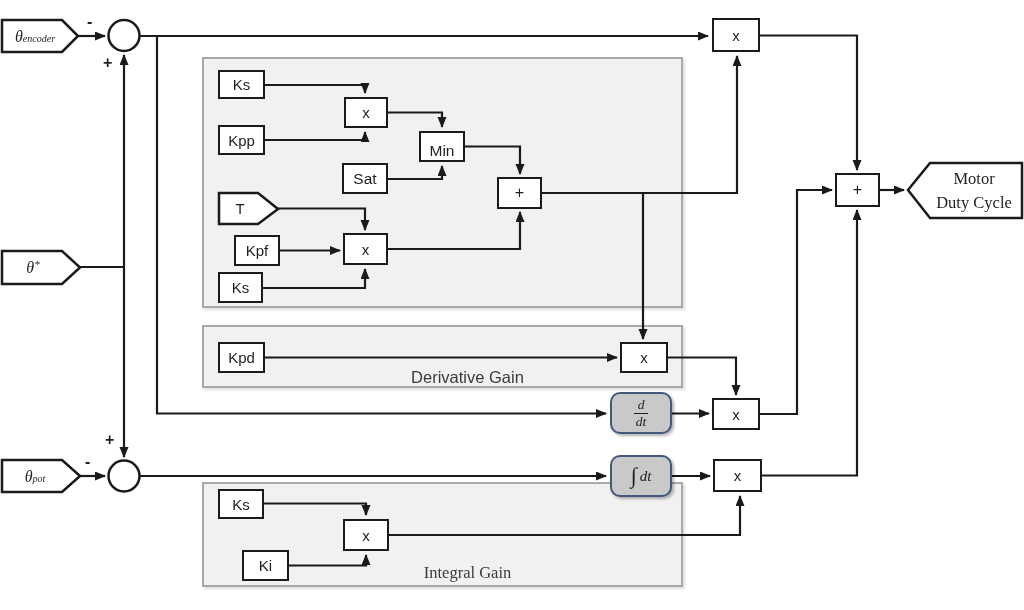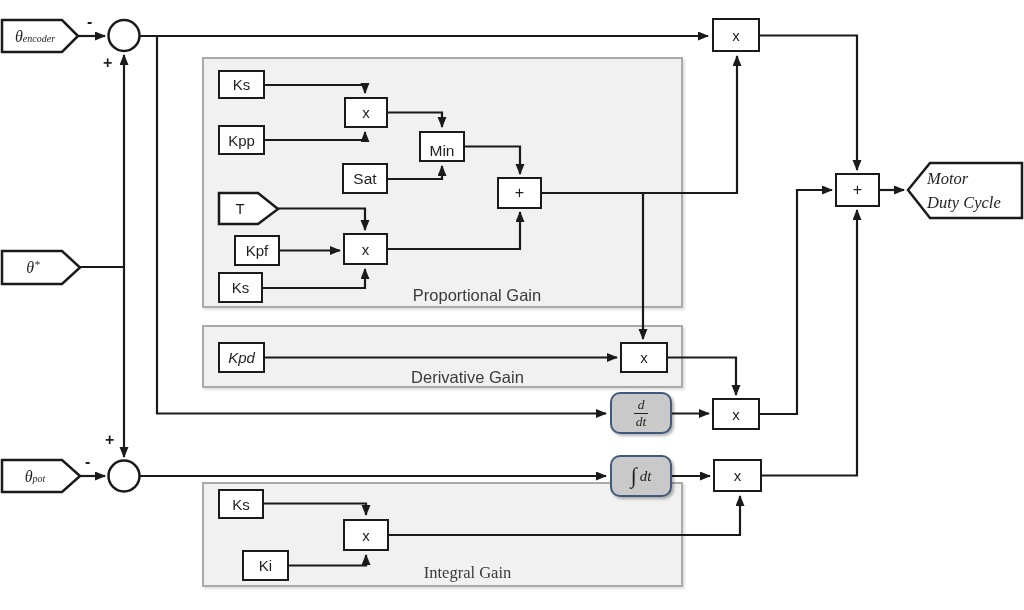"Motor" .motor { font-style: italic -> none; text-align: none -> center }
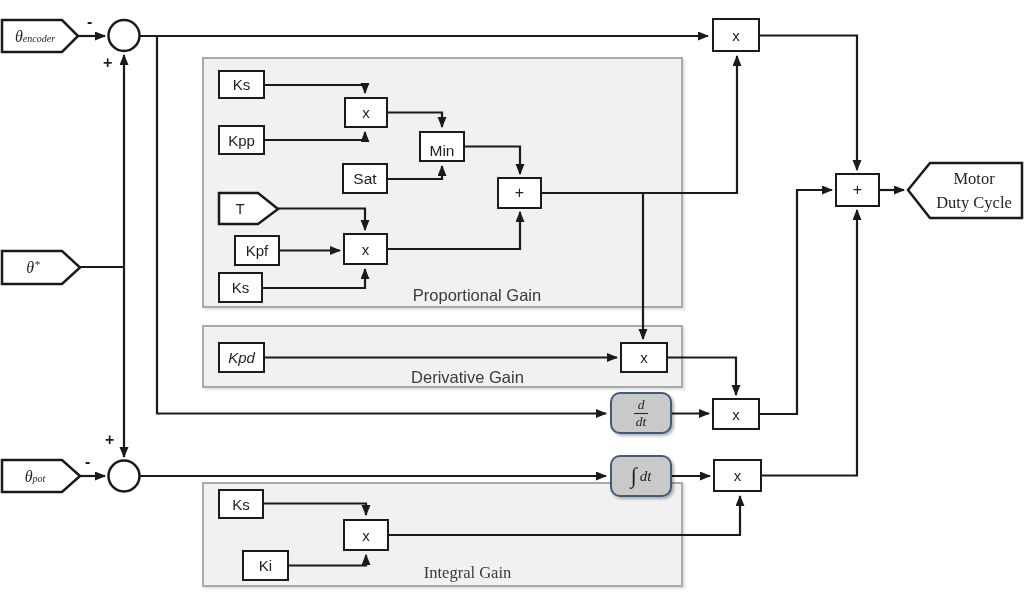"Proportional Gain" div.glabel { html: <div>Proportional Gain</div> -> none }
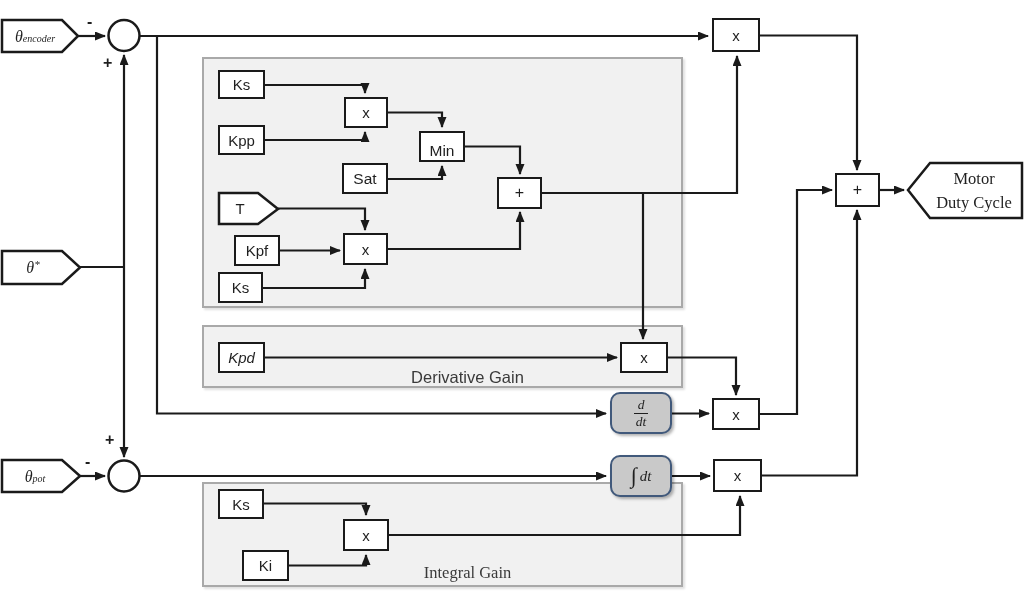"Kpd" div.blk { font-style: italic -> none }
